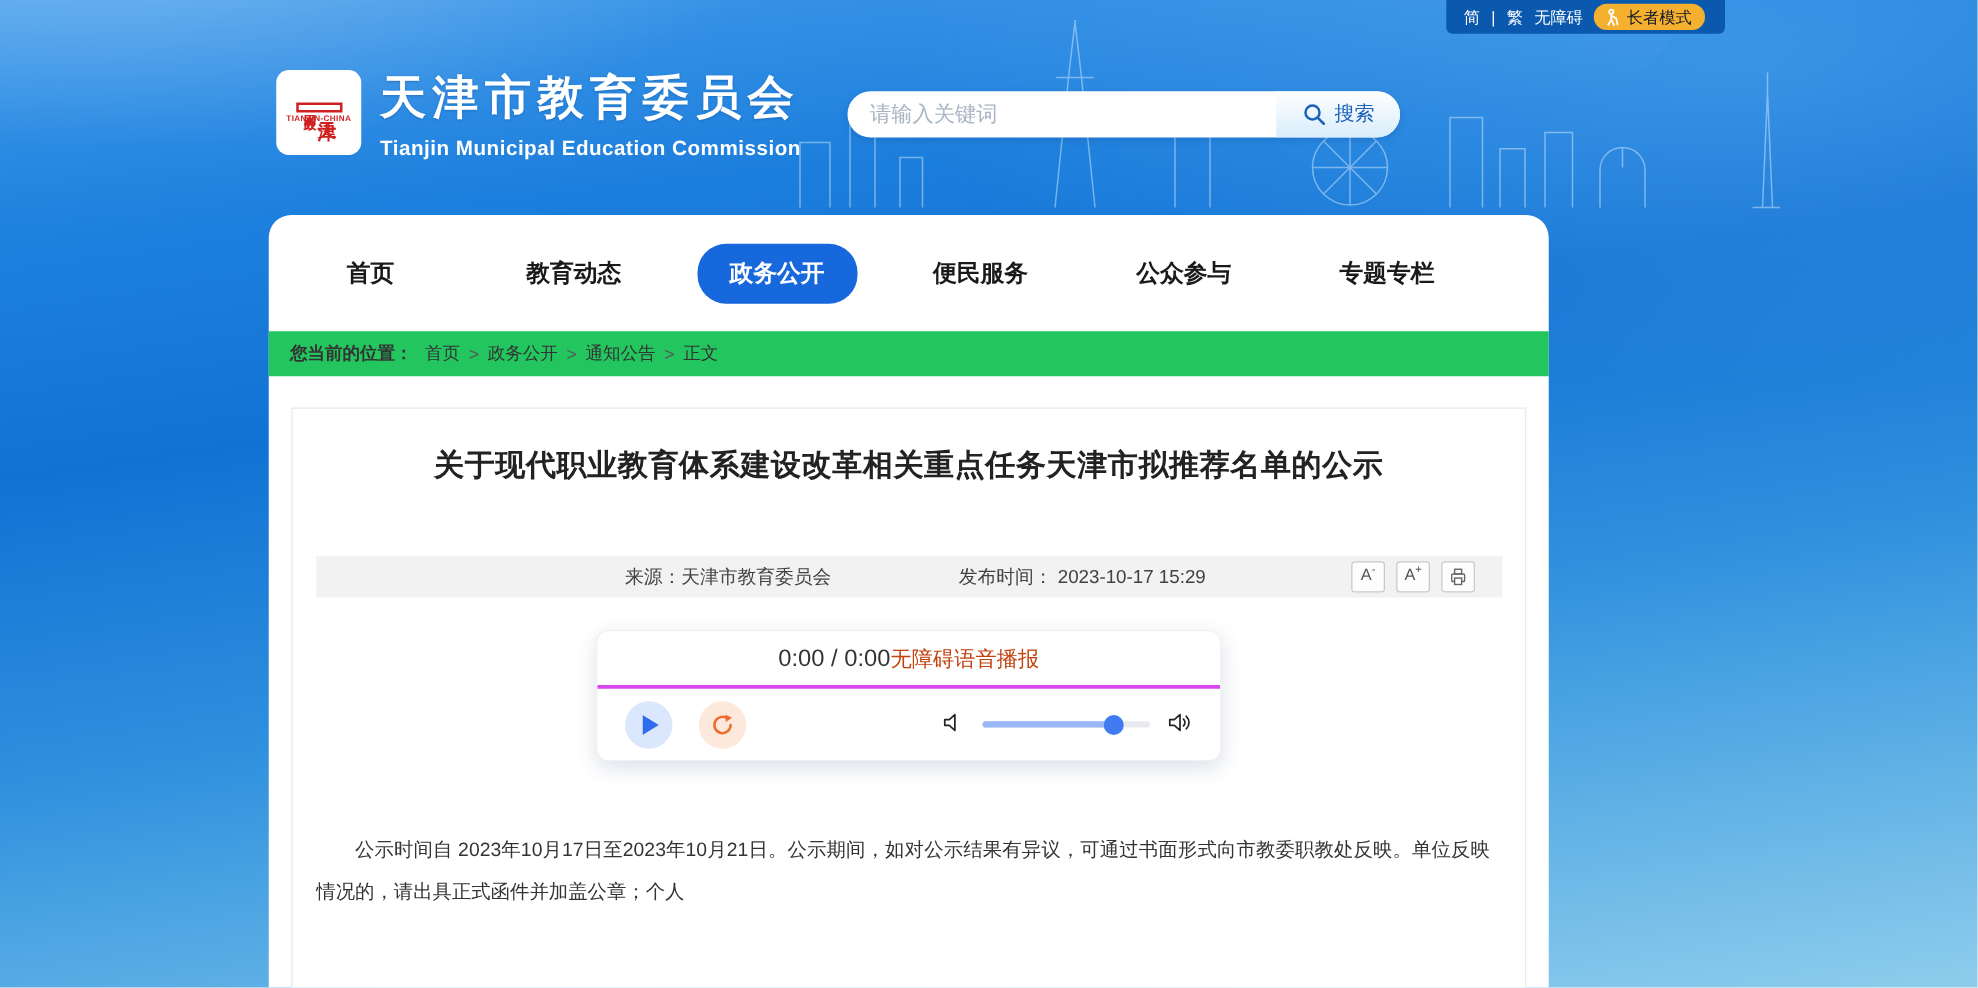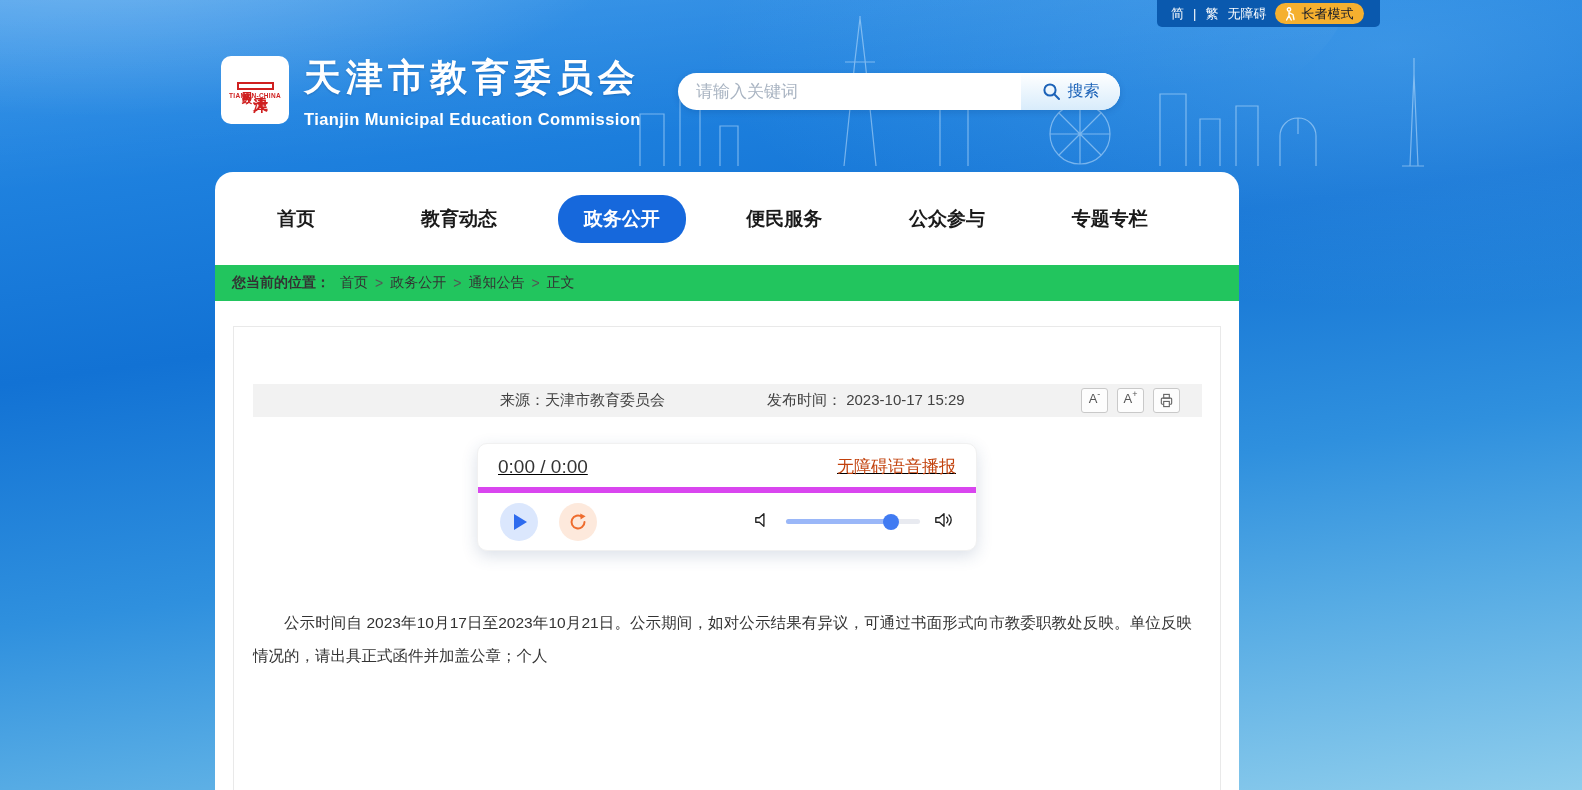"关于现代职业教育体系建设改革相关重点任务天津市拟推荐名单的公示" div.article-title { html: none -> <div>关于现代职业教育体系建设改革相关重点任务天津市拟推荐名单的公示</div> }
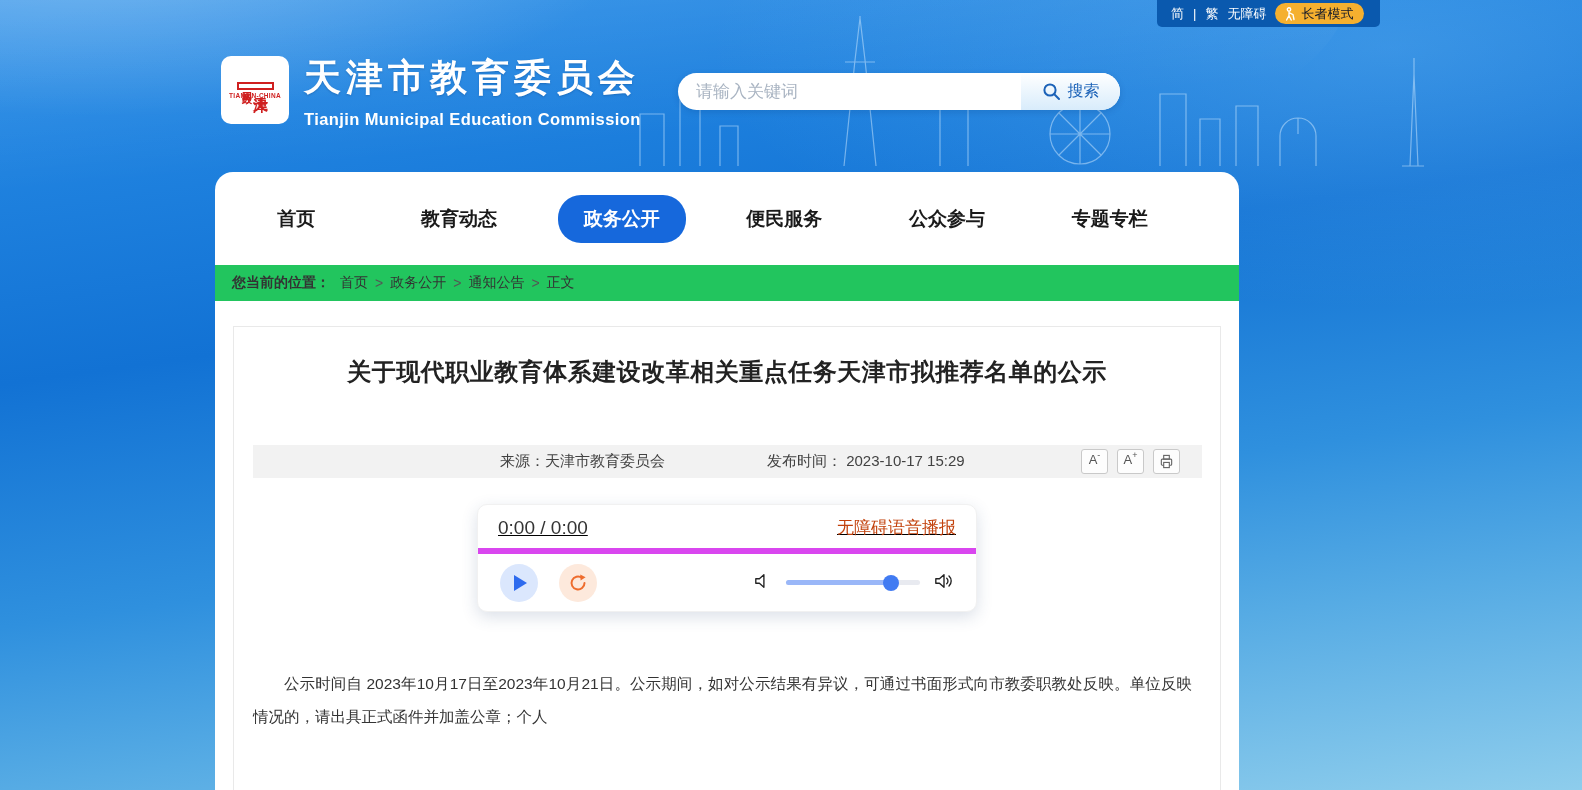"0:00 / 0:00" .player-row1 { border-bottom: 6px solid #d946ef -> 3px solid #d946ef; justify-content: space-between -> center; text-decoration: underline -> none }
